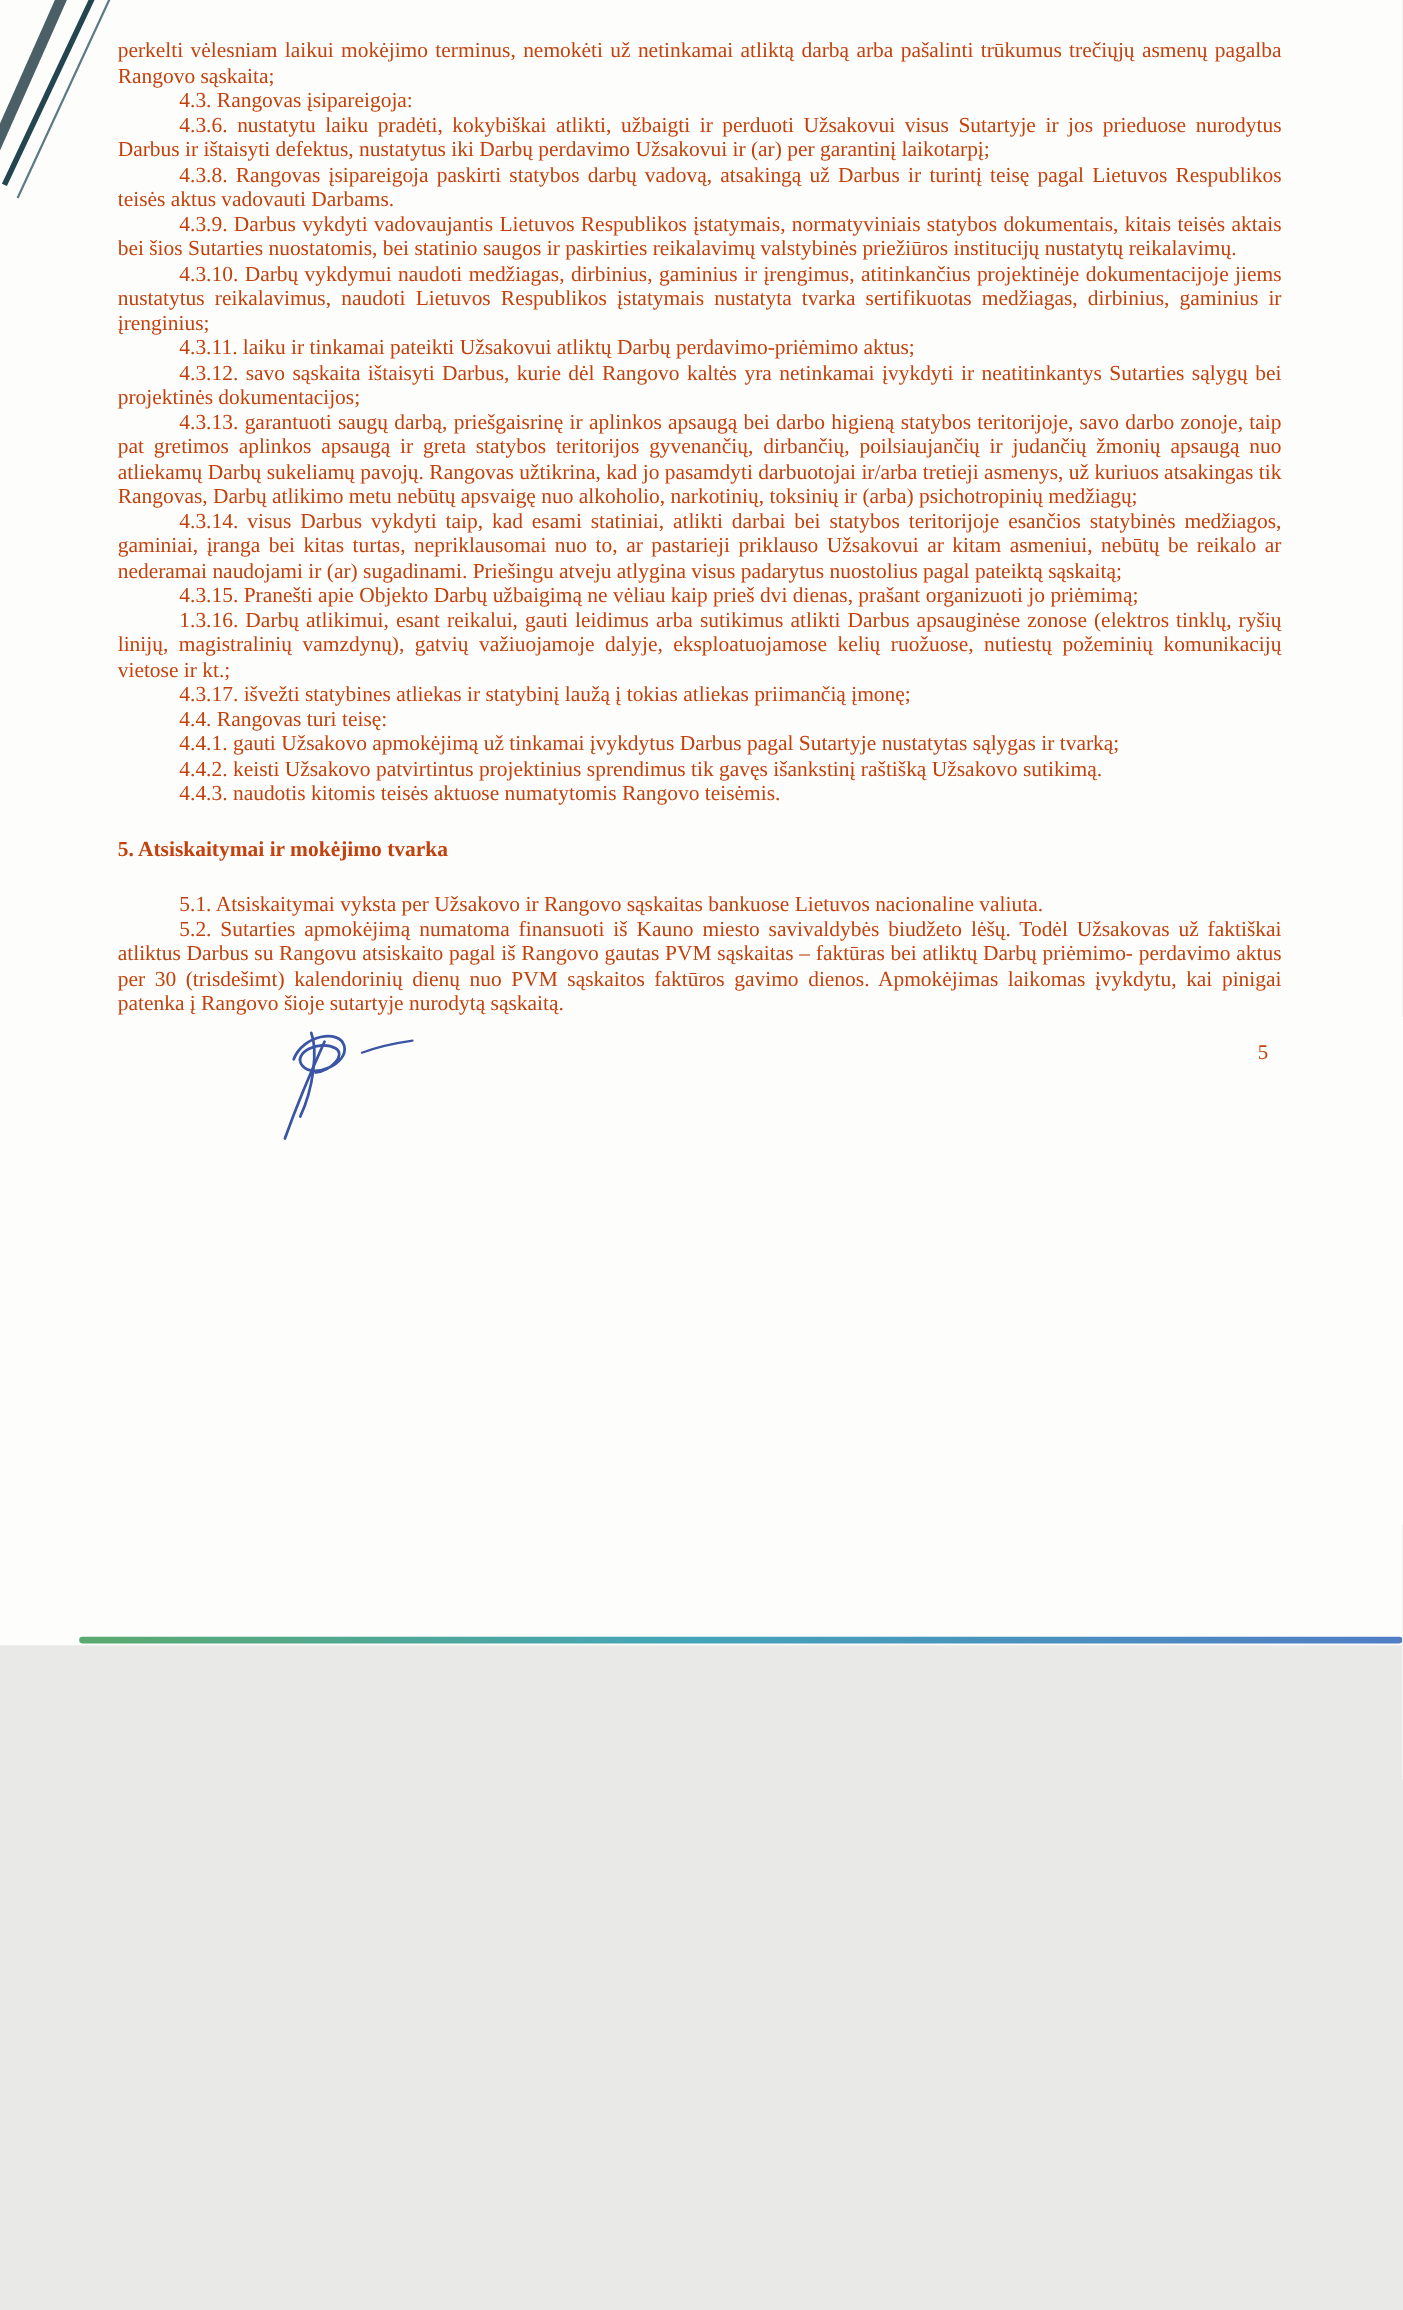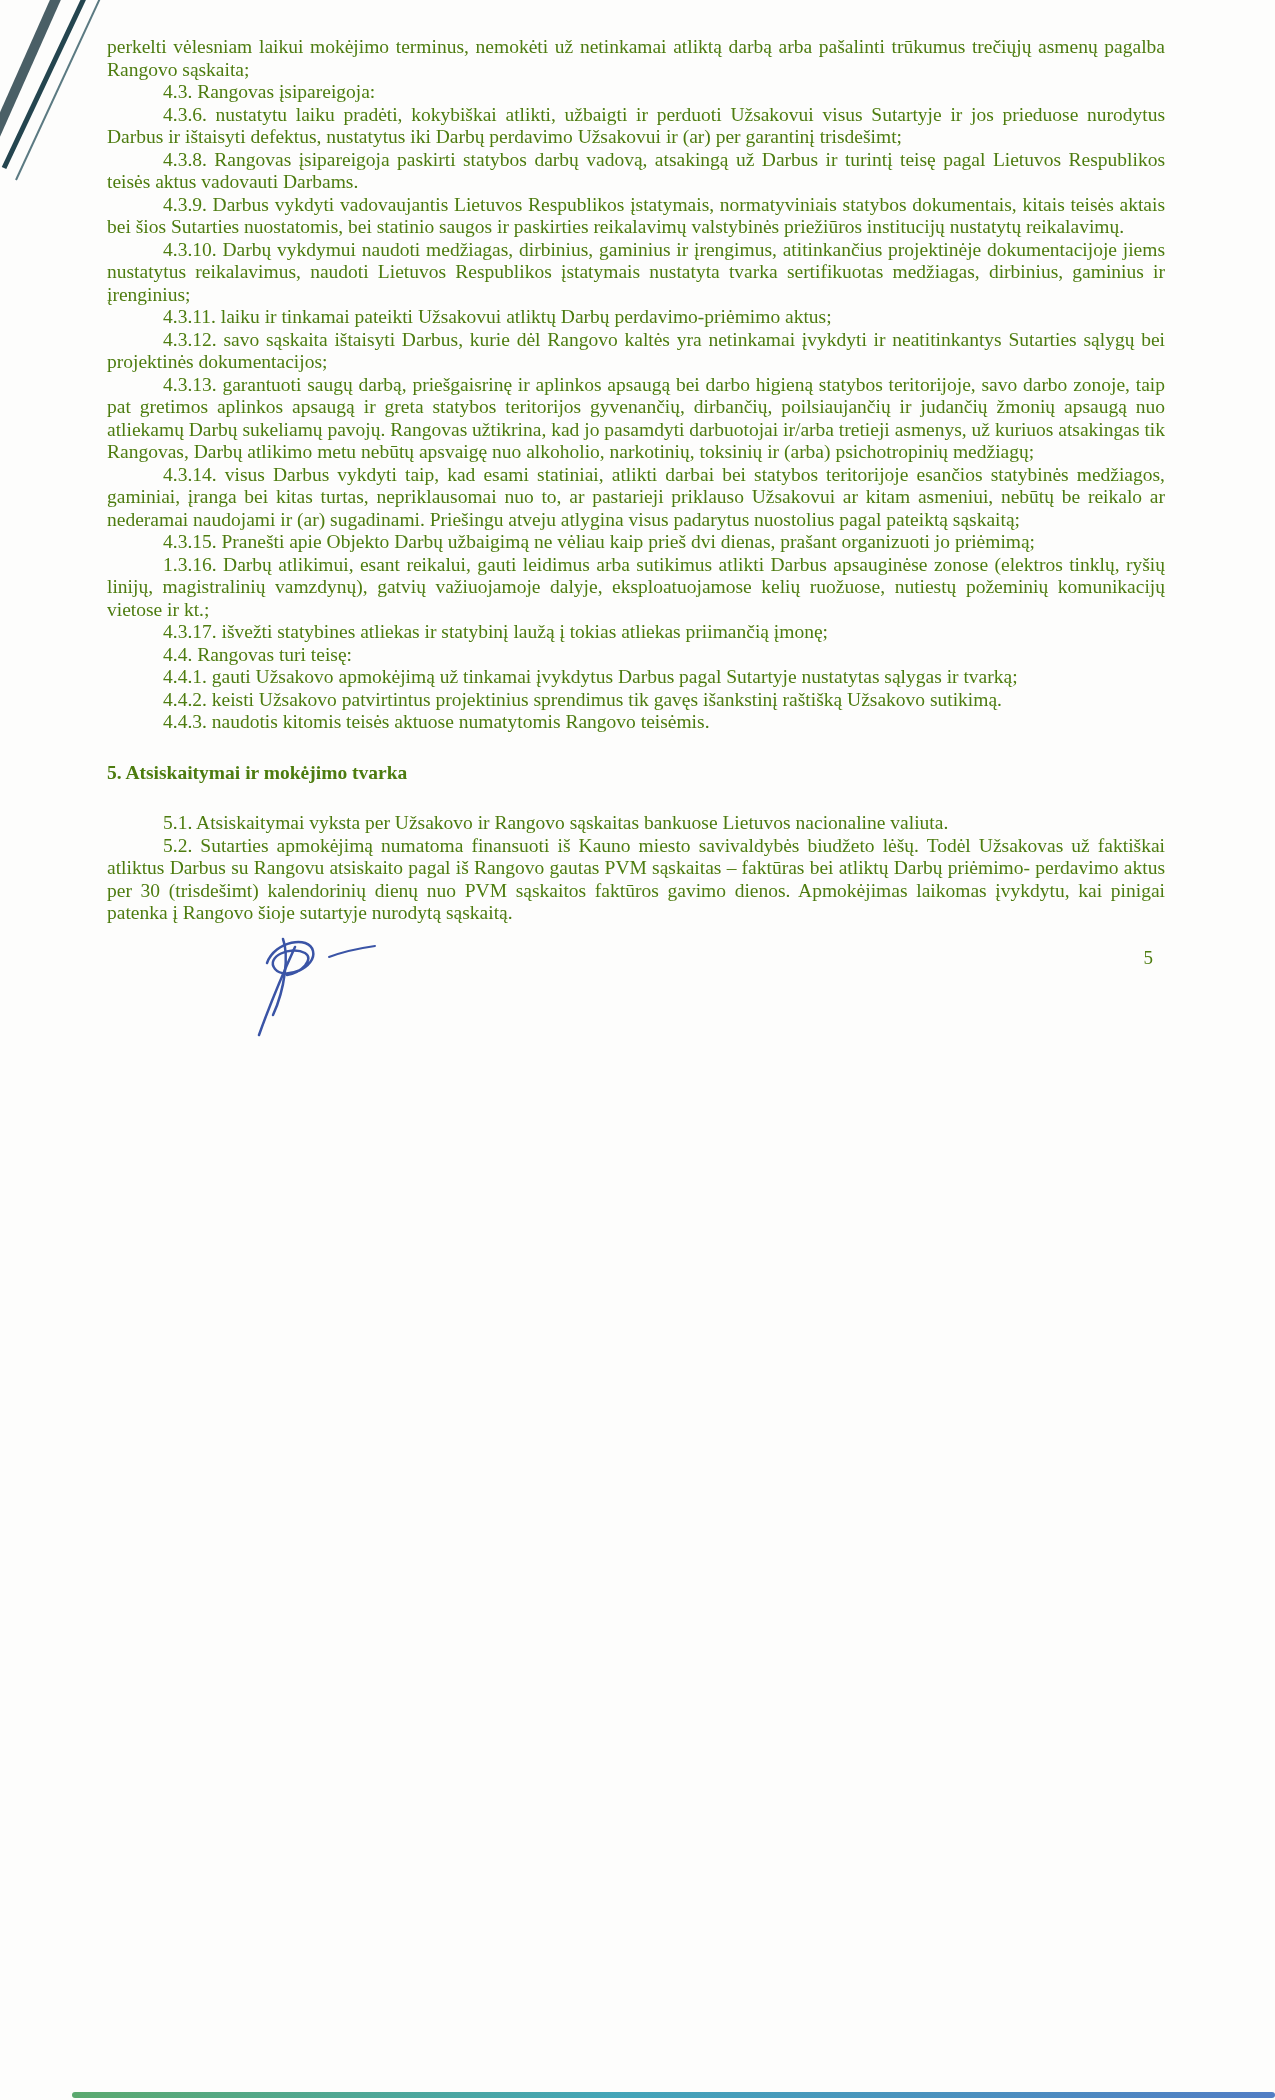"perkelti vėlesniam laikui mokėjimo" .page { color: #4d7c0f -> #c2410c; height: 2100px -> 1496px }
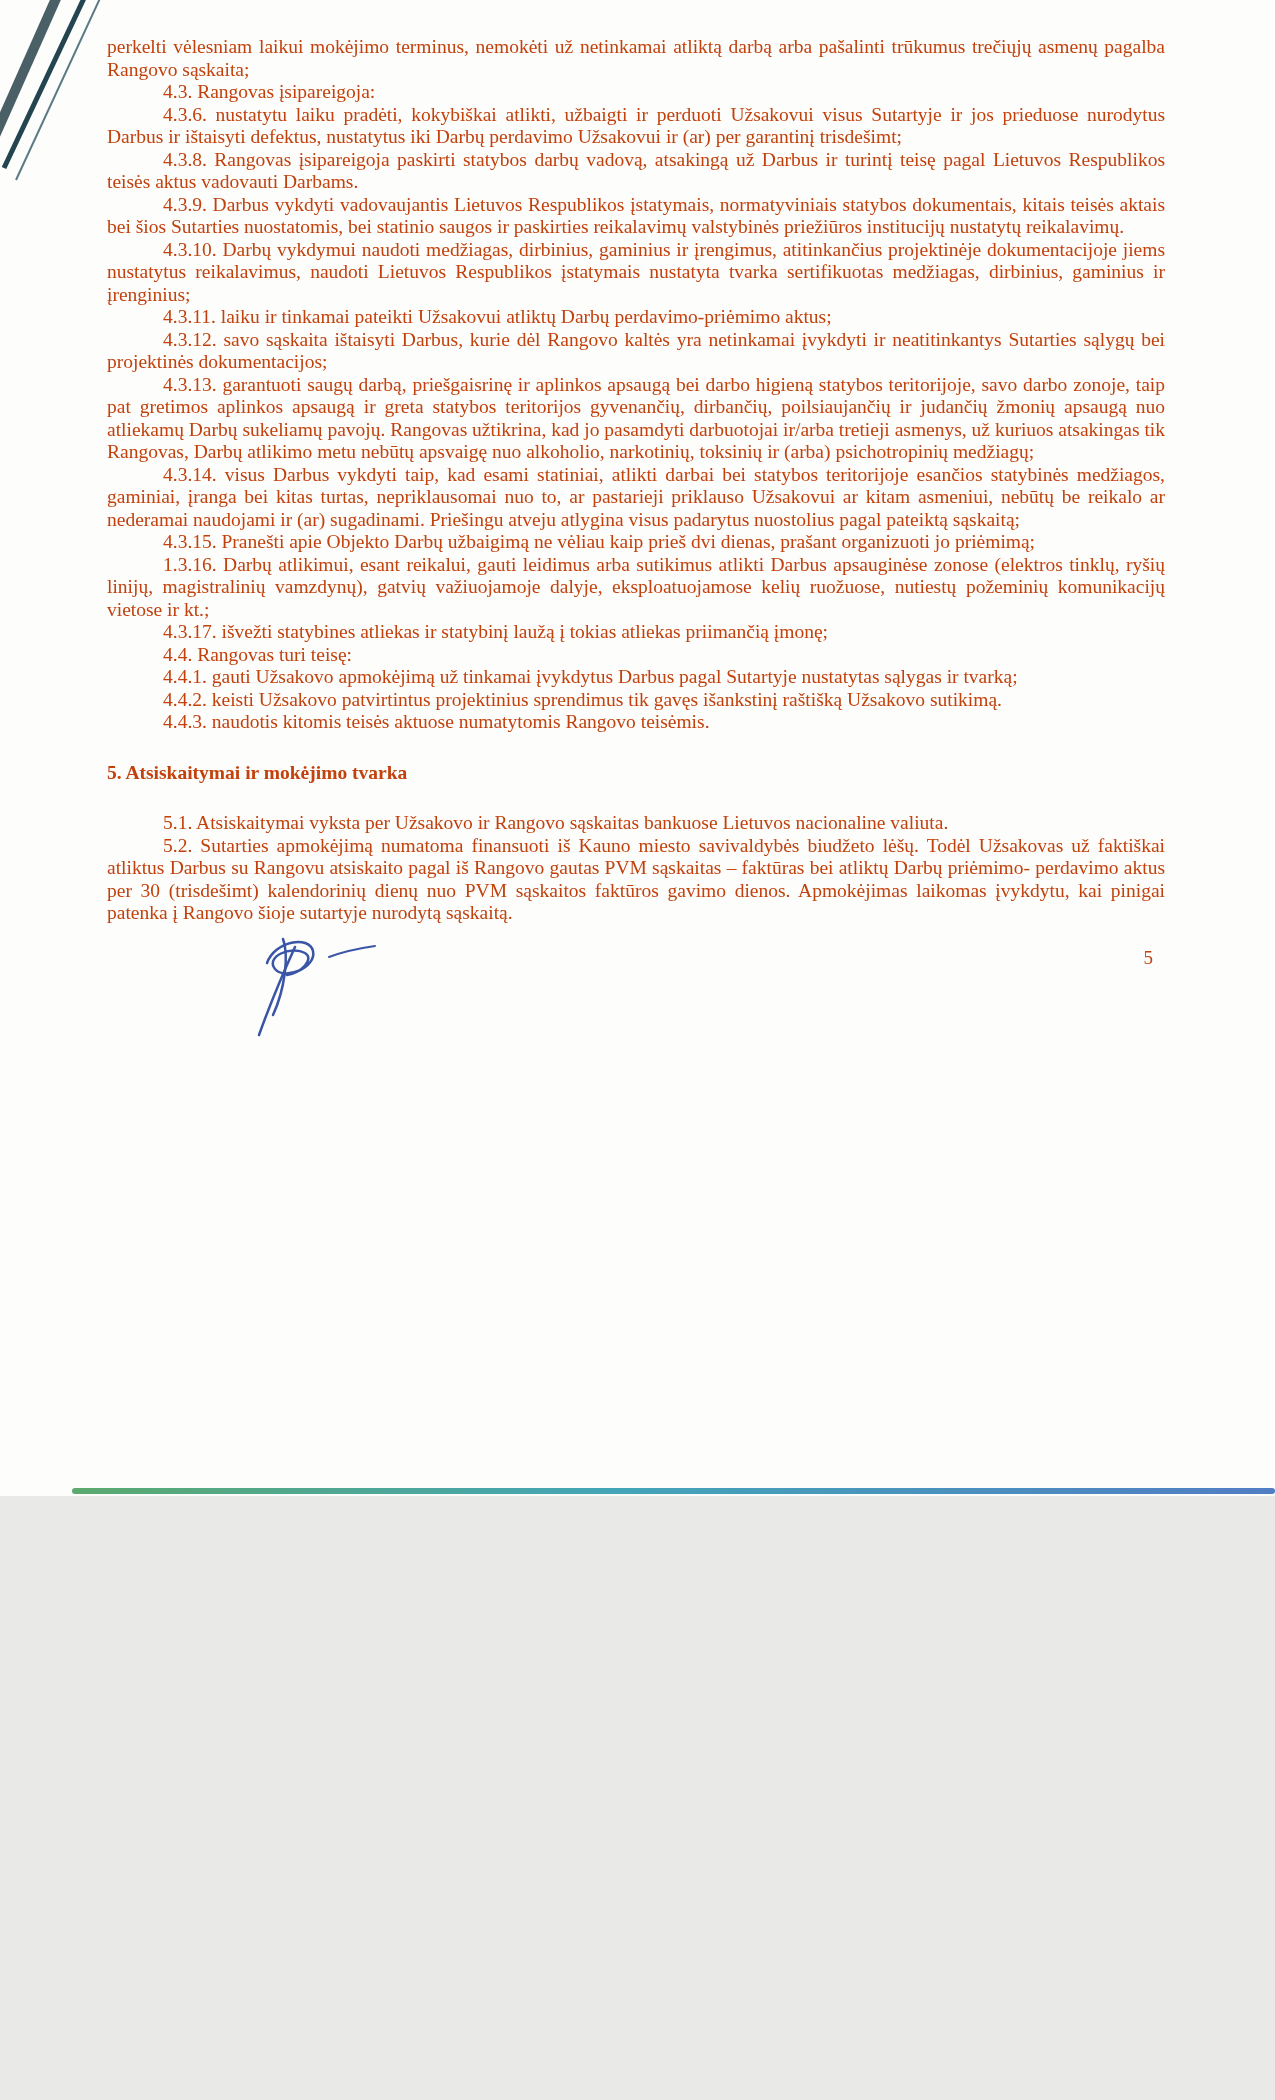"4.3.6. nustatytu laiku pradėti," p.para { text: trisdešimt -> laikotarpį }
